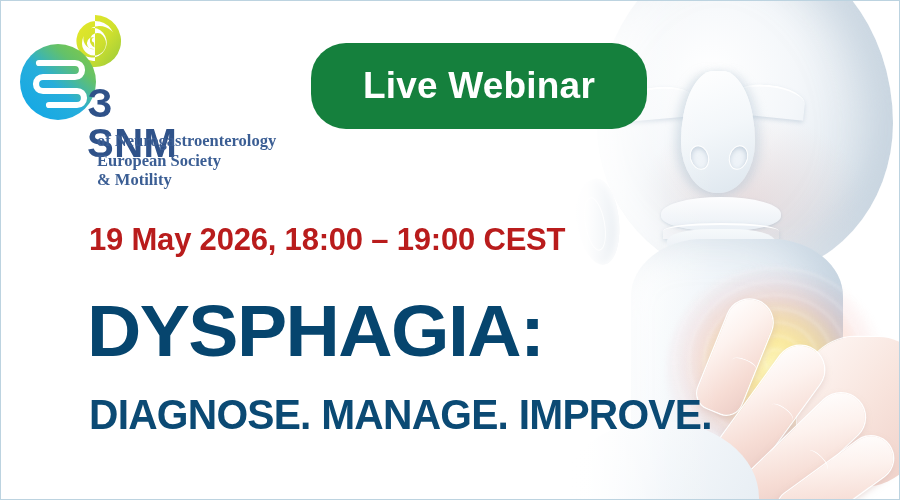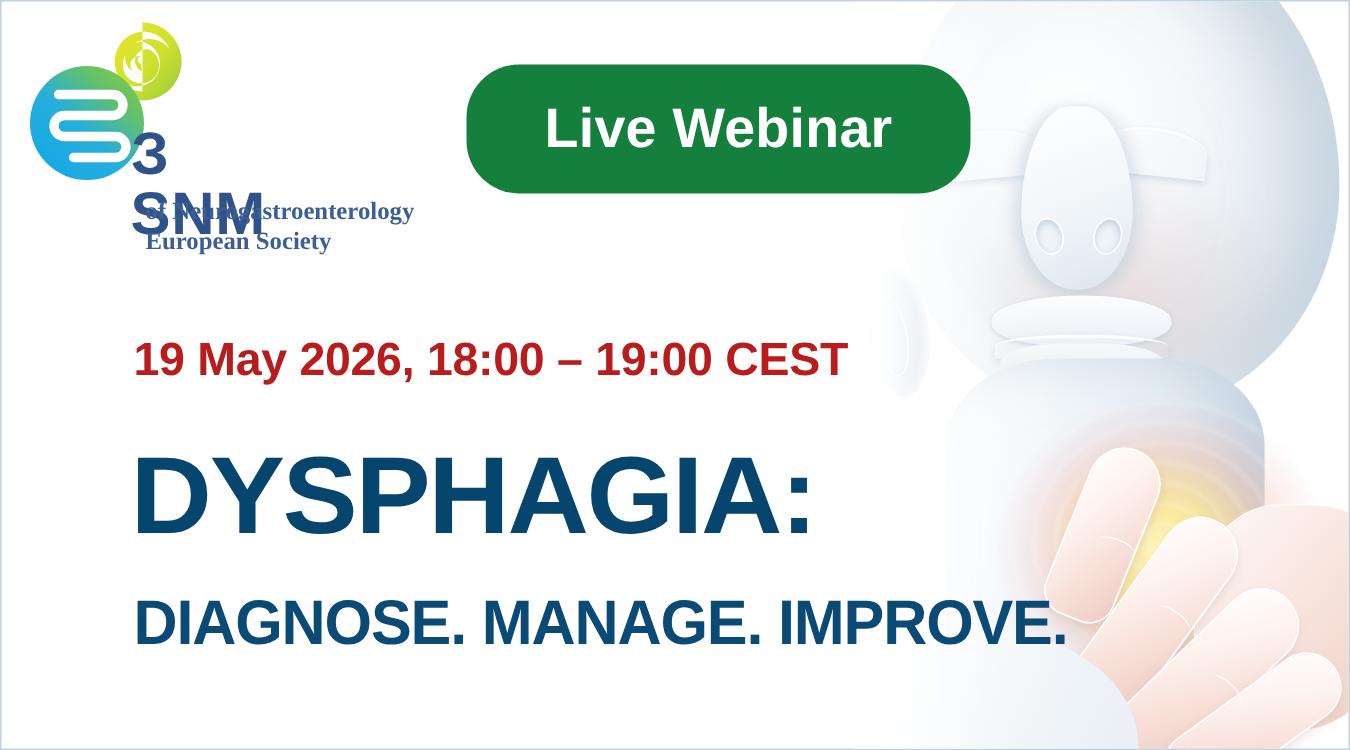"& Motility" div { html: none -> <div>&amp; Motility</div> }
